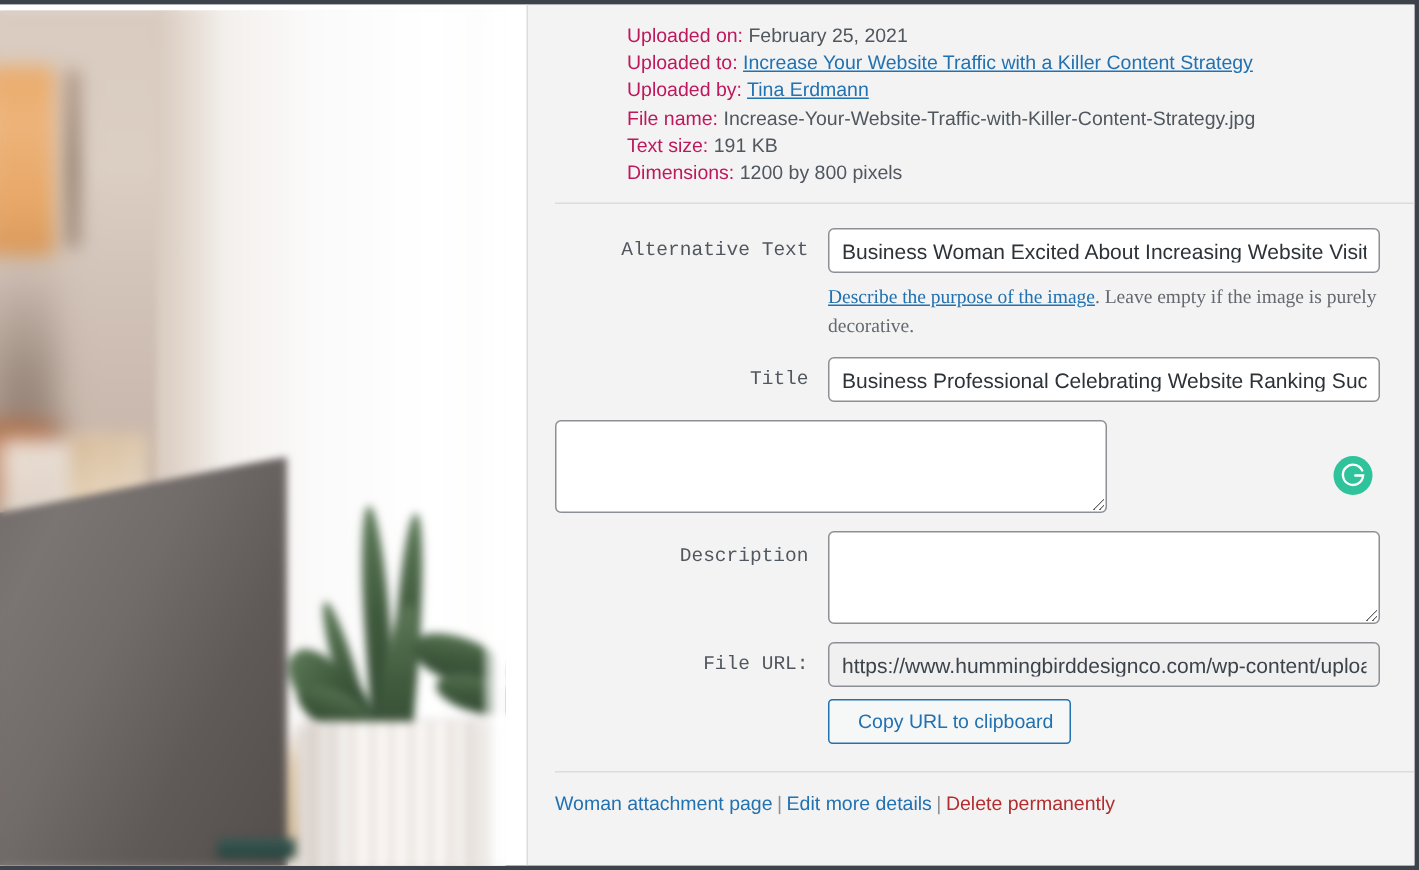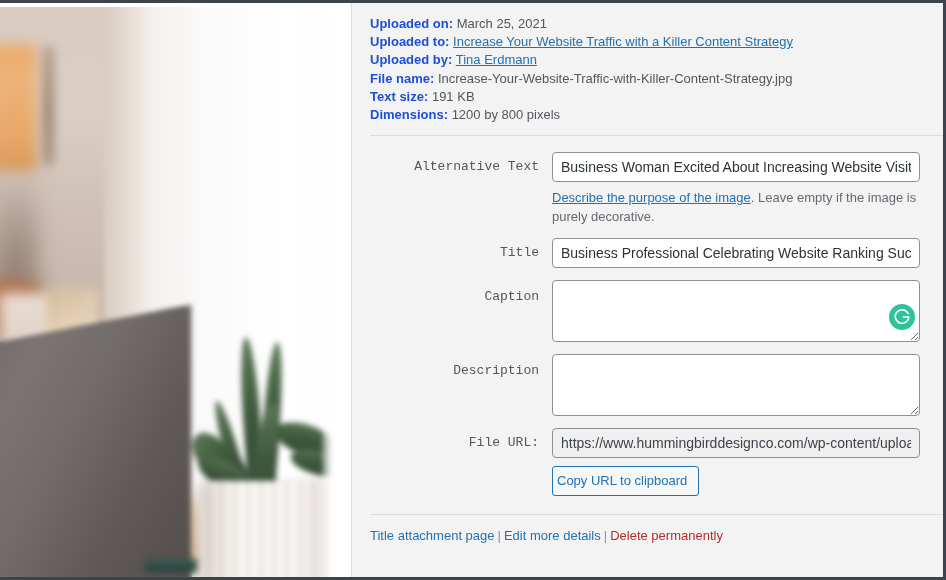"Uploaded on:" .meta-label { color: #1d4ed8 -> #be185d; font-weight: bold -> normal; margin-left: none -> 48px }
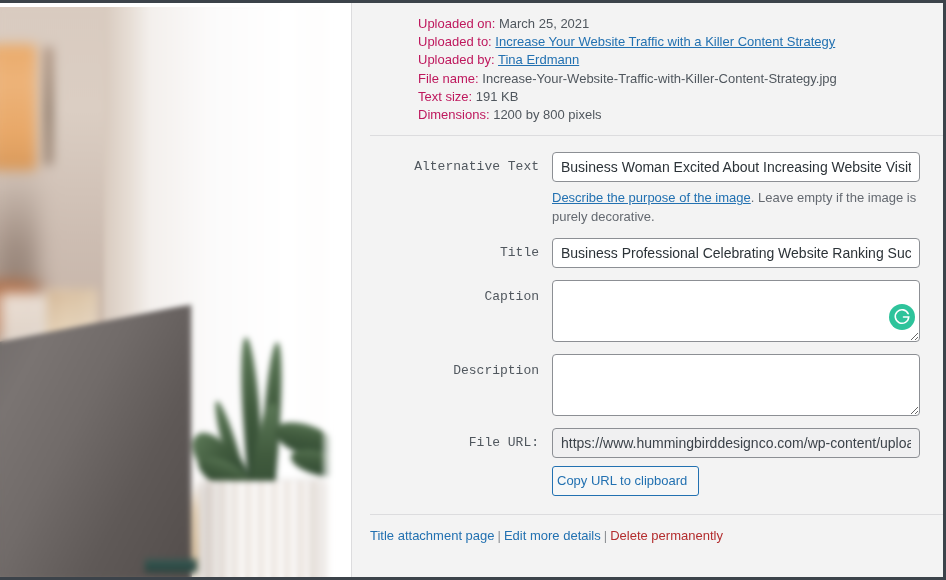"March 25, 2021" span.meta-value { text: March -> February }
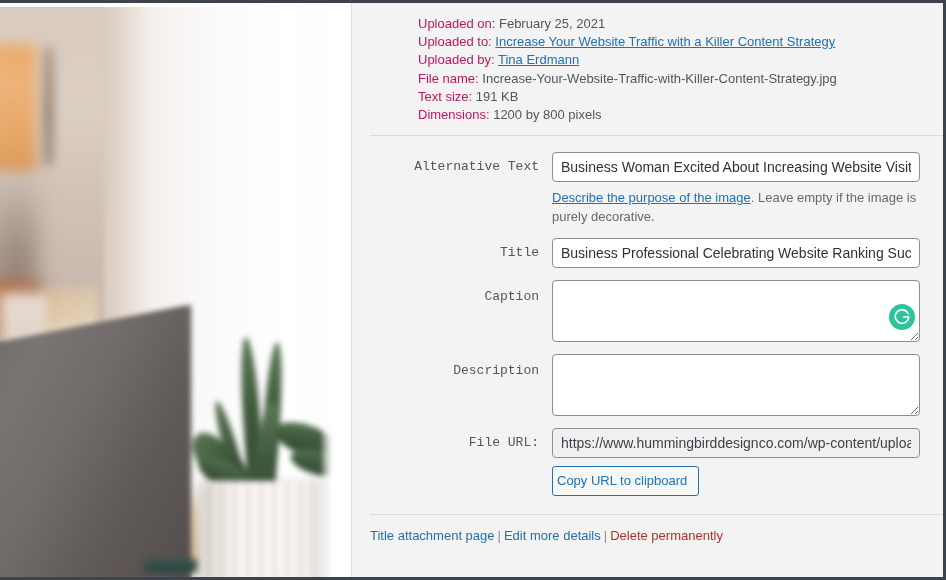"Describe the purpose of the" .help { font-family: none -> Liberation Serif, serif }
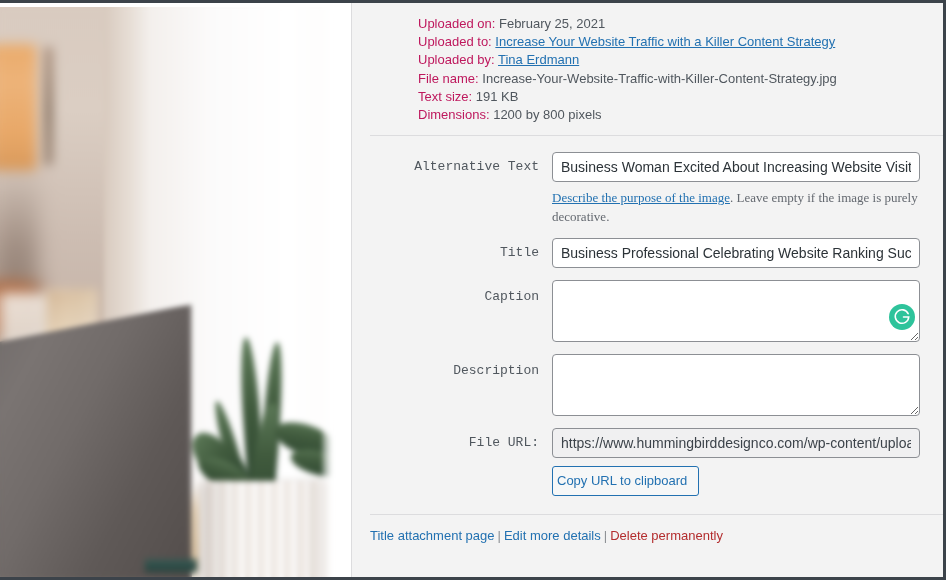"Caption" div.row-label { html: <div>Caption</div> -> none }
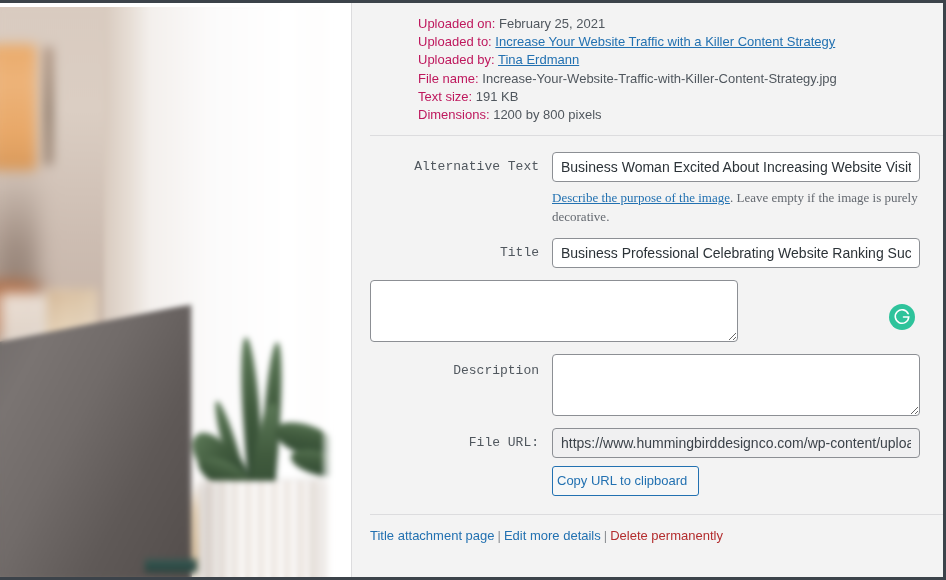"Copy URL to clipboard" .btn-secondary { padding: 7px 11px 8px 4px -> 7px 11px 8px 19px }
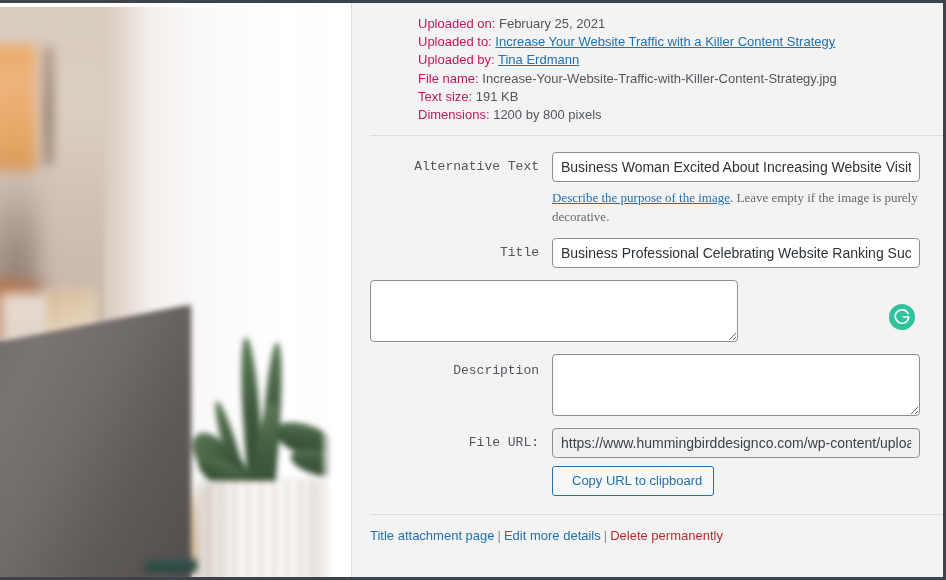"Title attachment page" a.act-blue { text: Title -> Woman }
